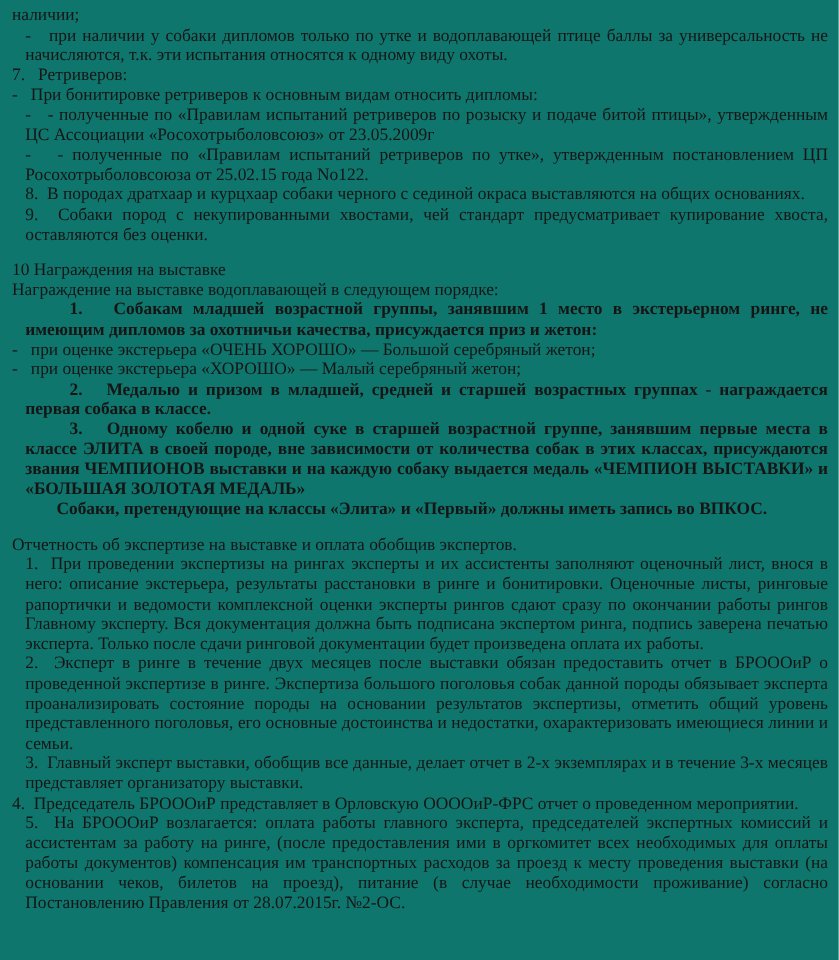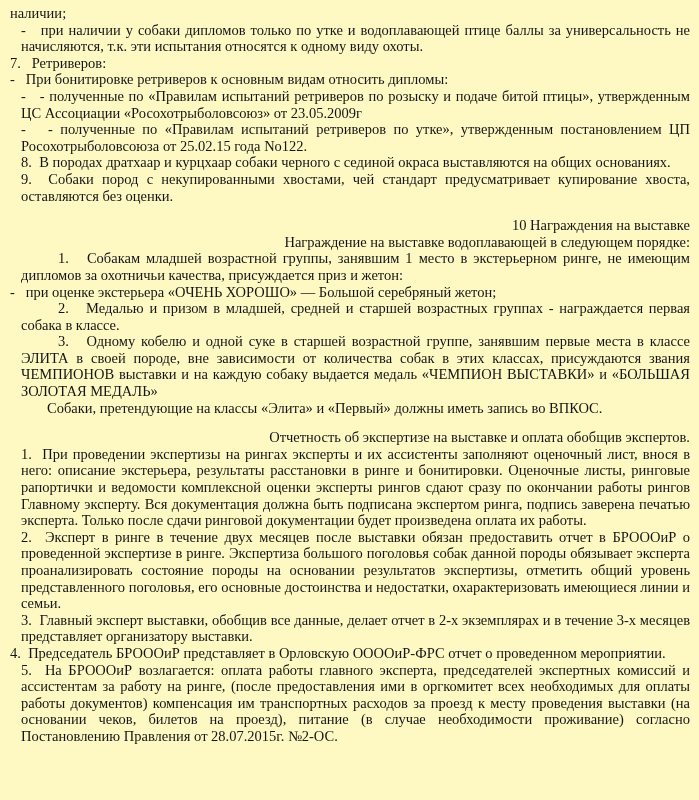"наличии;" .page { background: #fef9c3 -> #0f766e }
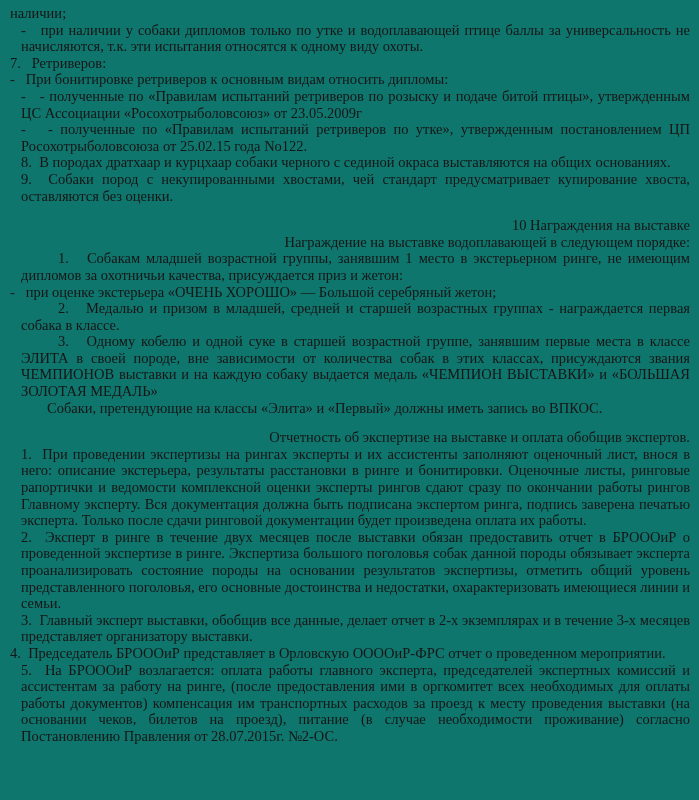"10 Награждения на выставке" .center { text-align: right -> left }
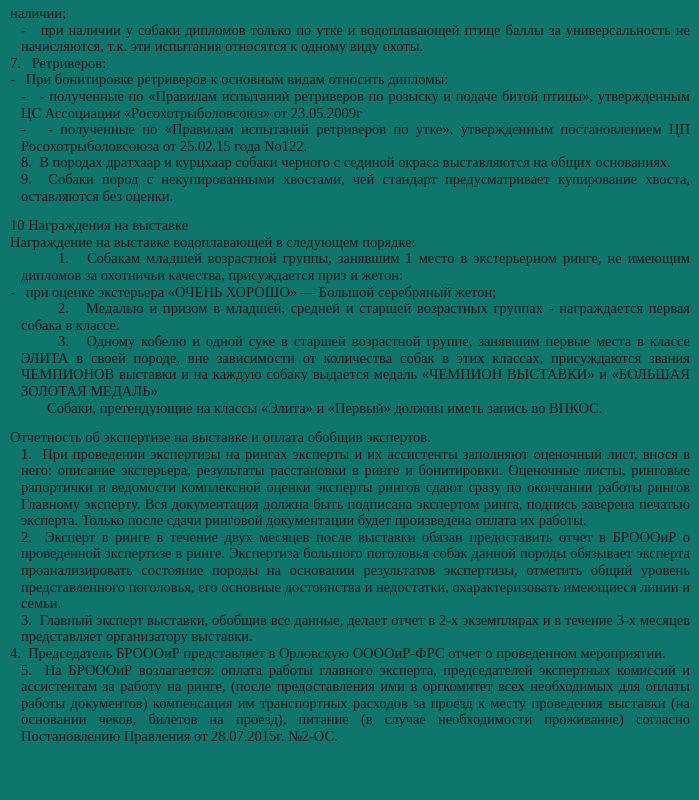"1. Собакам младшей возрастной группы," .ind { font-weight: none -> bold }
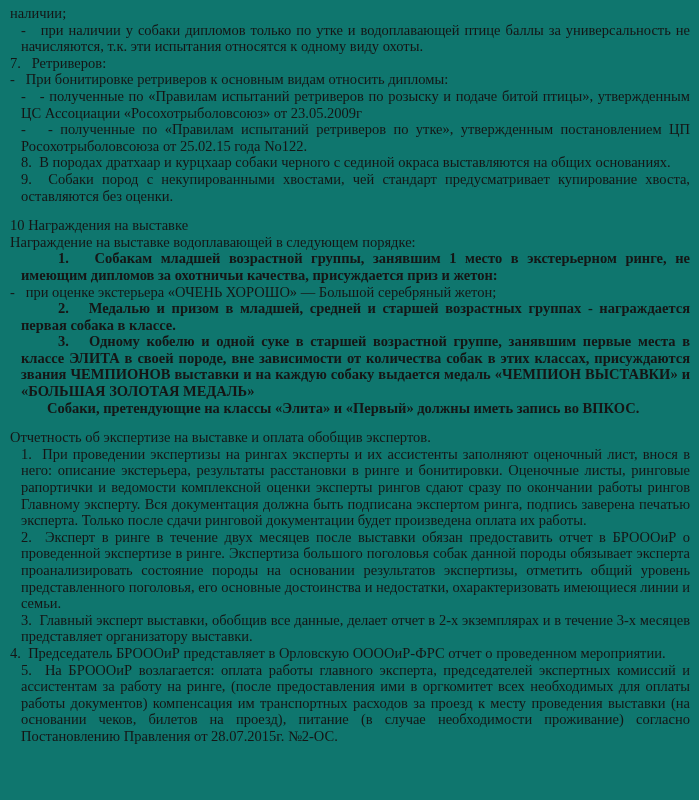"- при оценке экстерьера «ХОРОШО»" p.para { html: none -> <p>-&nbsp;&nbsp; при оценке экстерьера «ХОРОШО» — Малый серебряный жетон;</p> }
